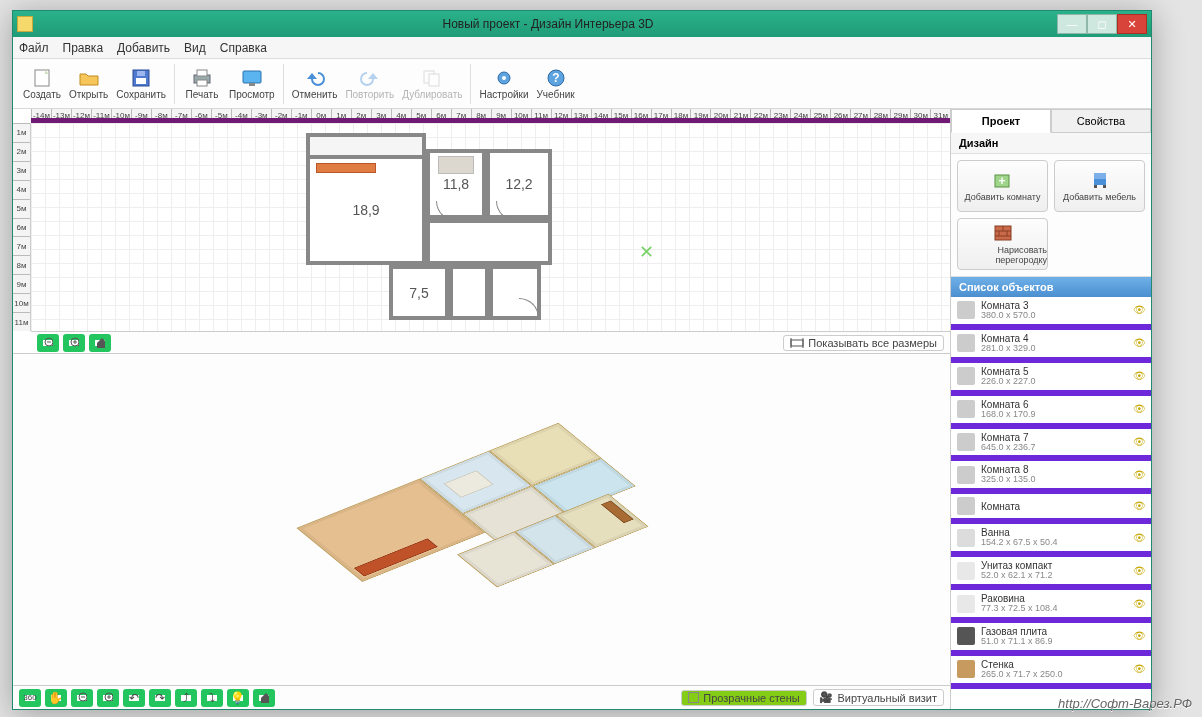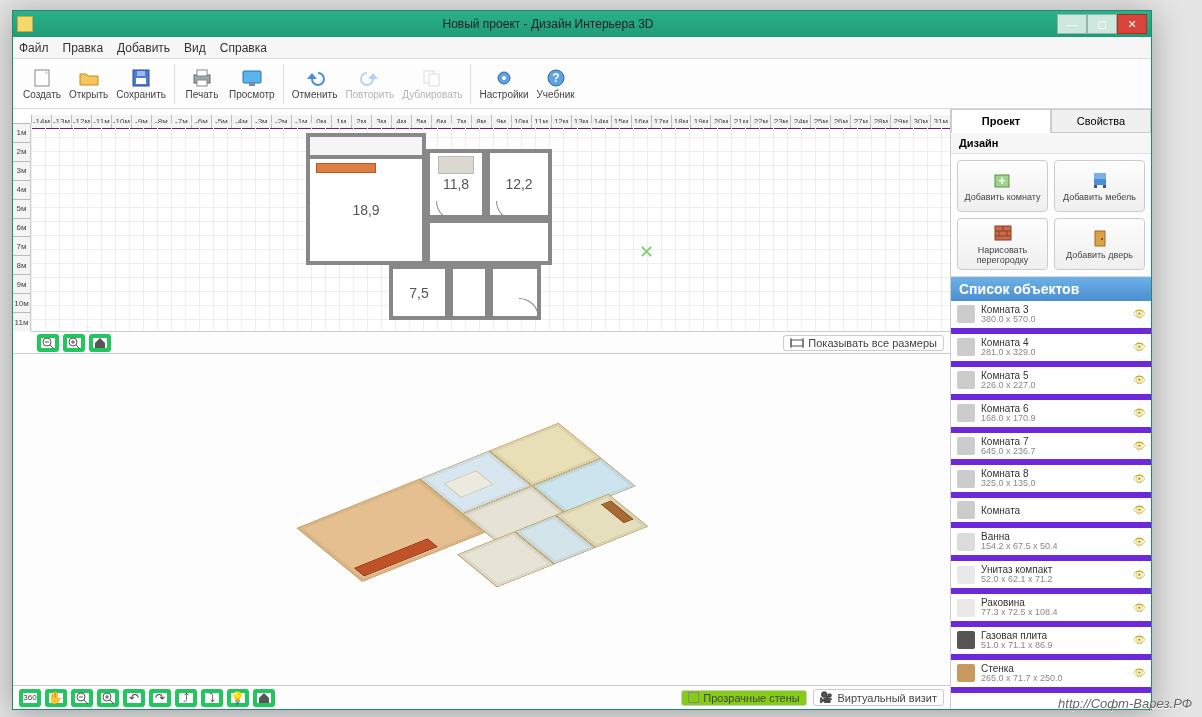"-14м" .ruler-h { border-bottom: 1px solid #701a75 -> 5px solid #701a75; margin-top: 6px -> none }
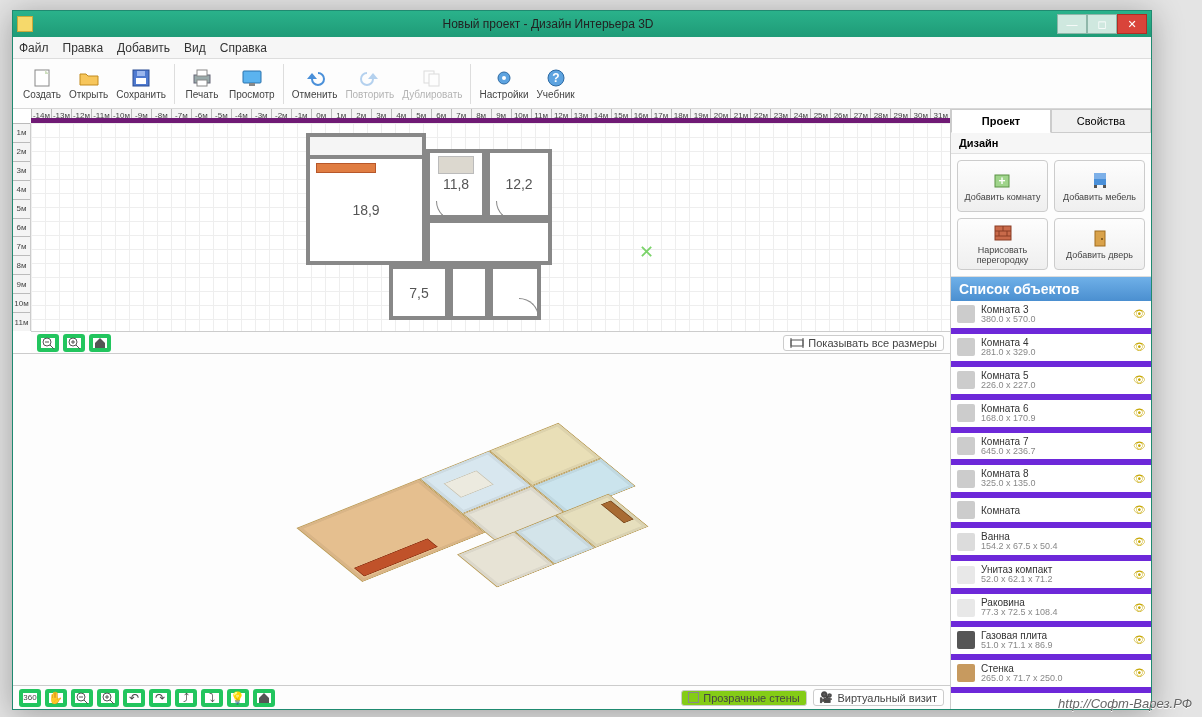"Нарисовать перегородку" span { text-align: center -> right }
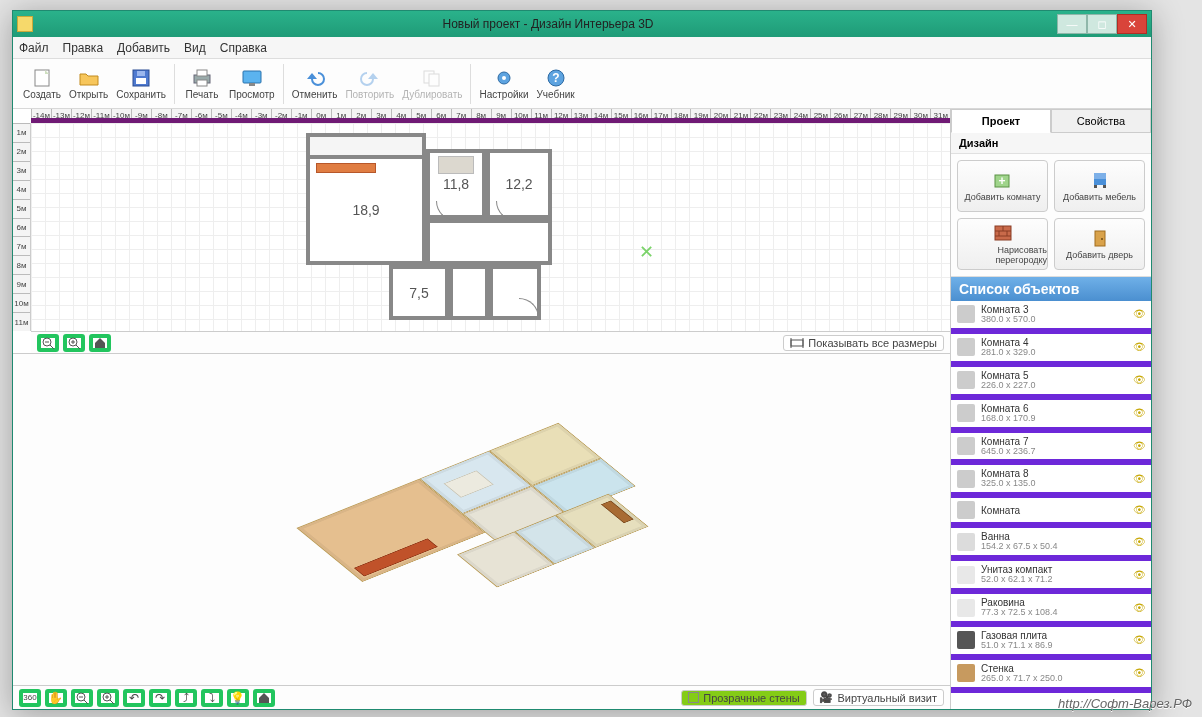"Добавить дверь" div.dbtn { html: <div> <div> <svg> <rect></rect> <circle></circle> </svg> </div> <span>Добавить дверь</span> </div> -> none }
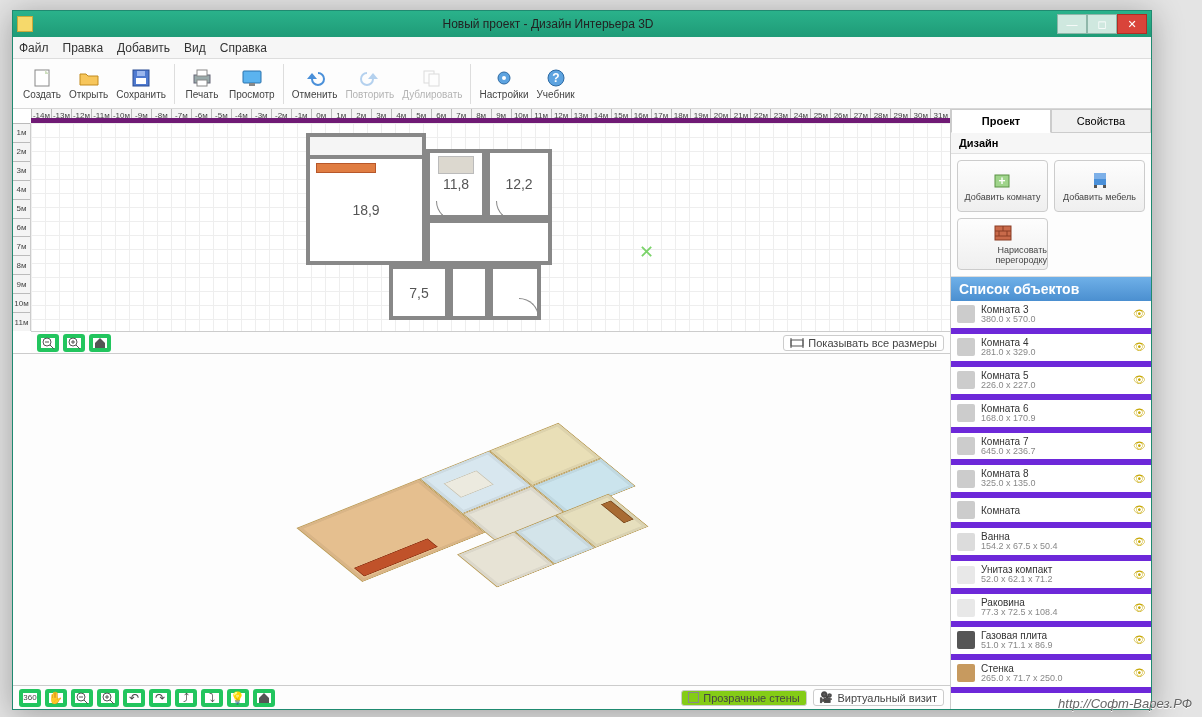"Список объектов" .list-h { font-size: 14px -> 11px }
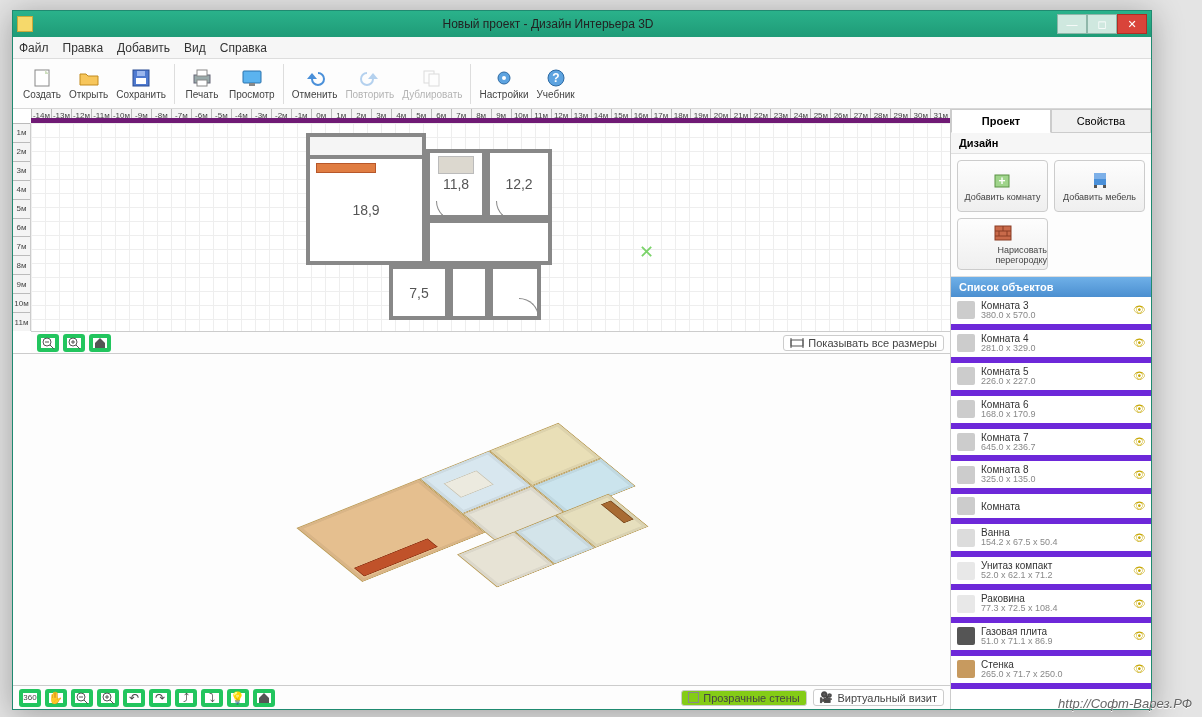"360" .bar-btn { border: 4px solid #22c55e -> 6px solid #22c55e }
